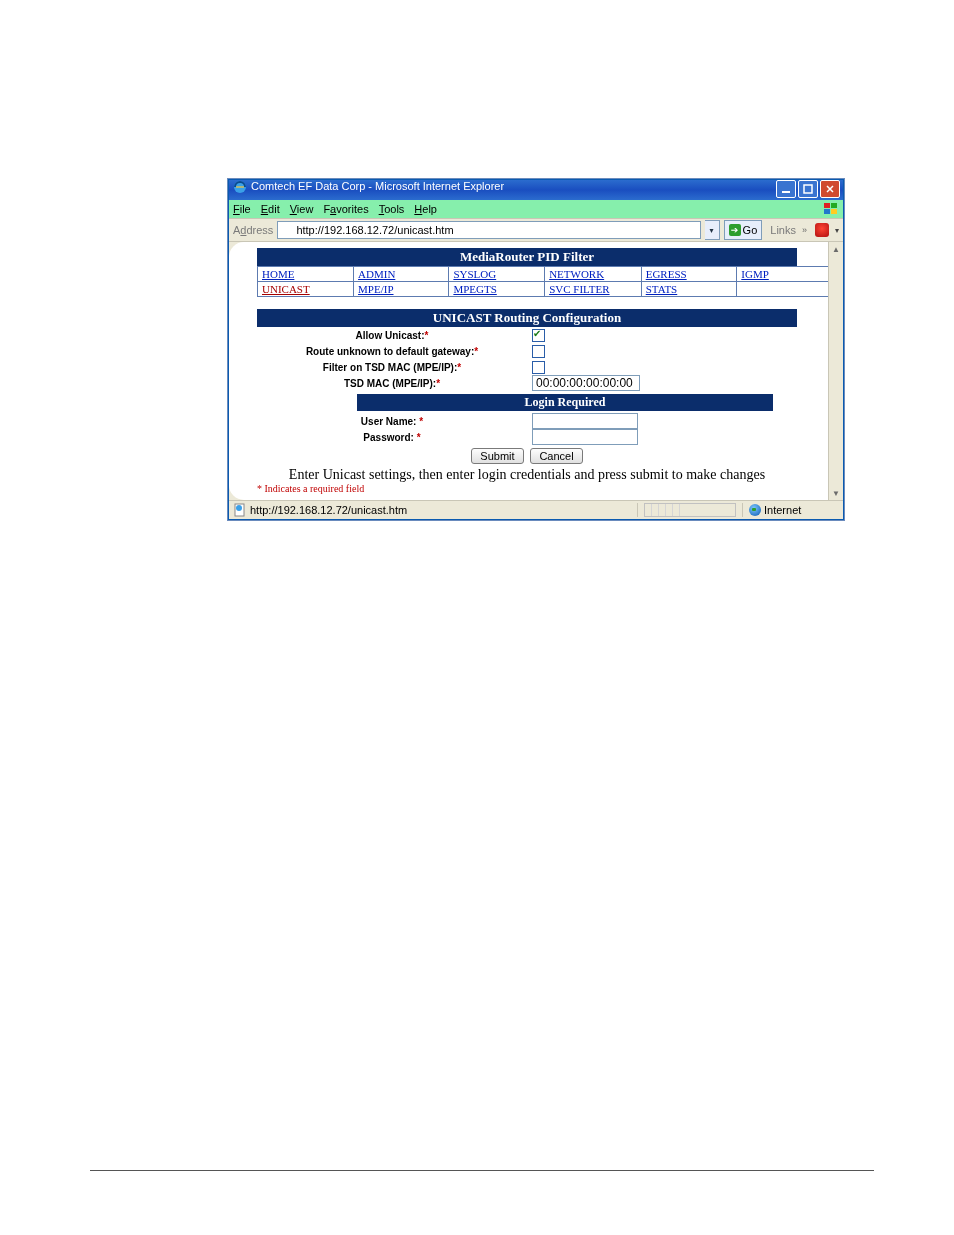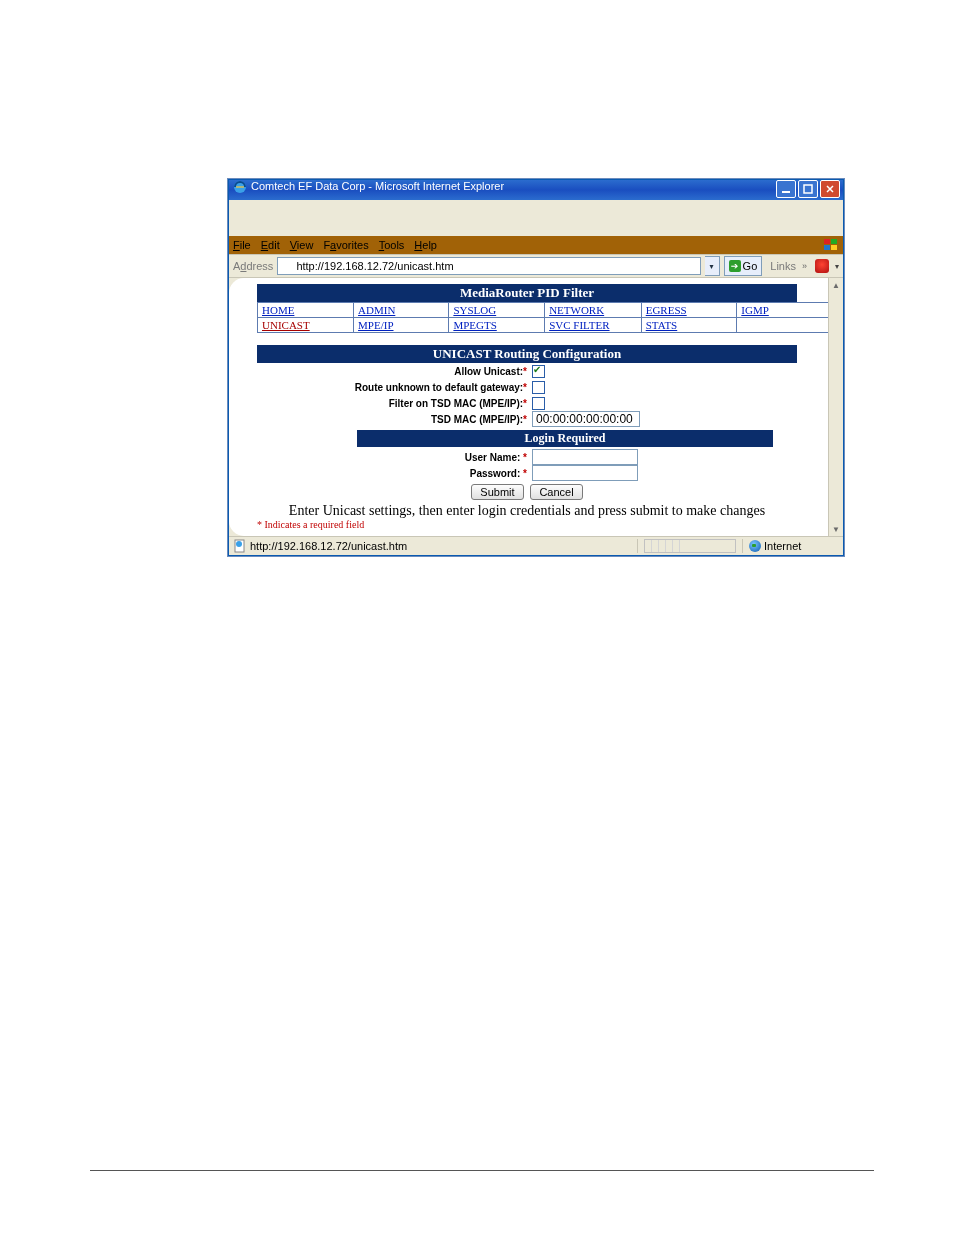"File" .menu-bar { background: #a16207 -> #86efac; margin-top: 36px -> none }
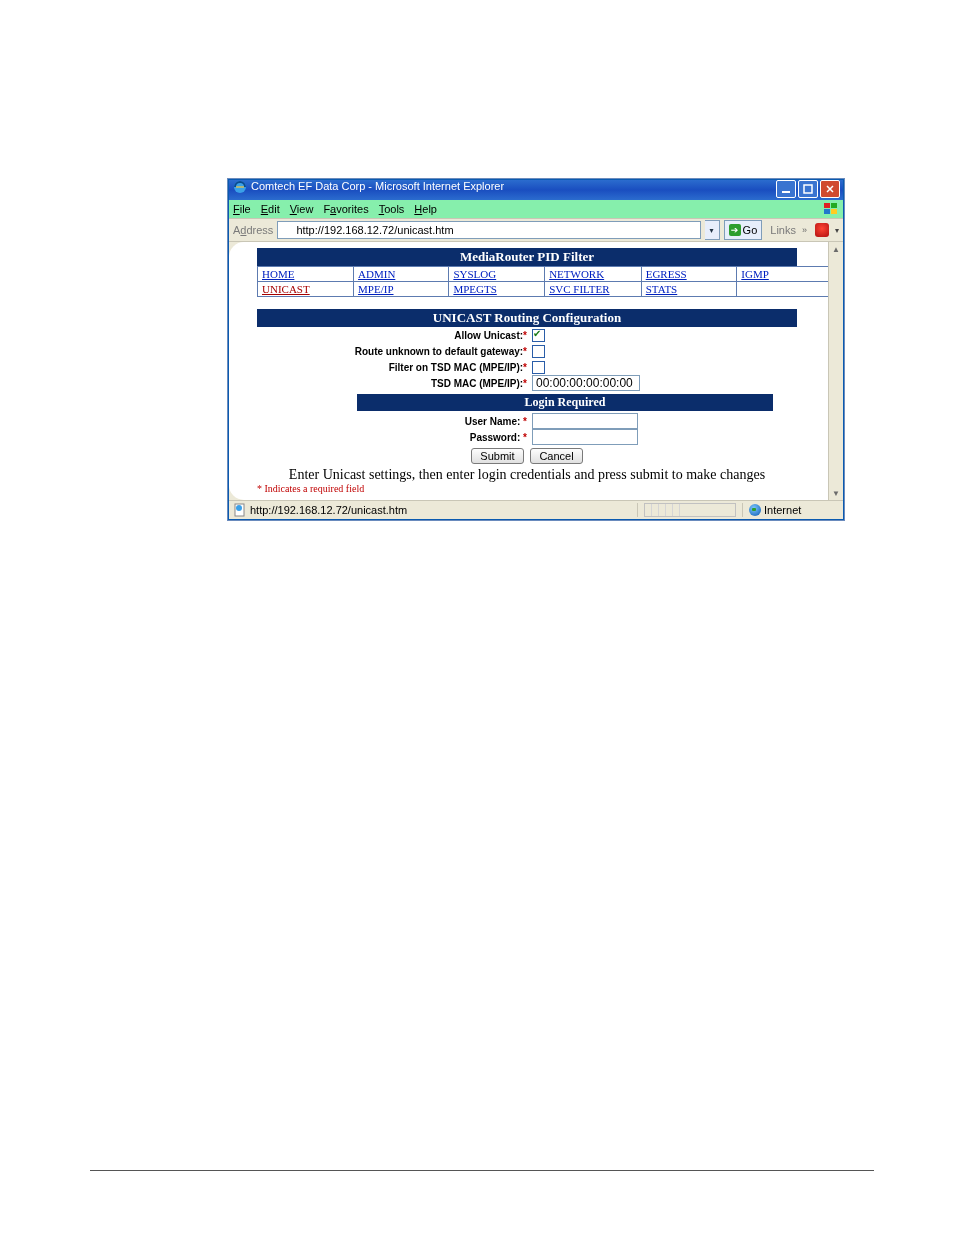"Allow Unicast:*" .form-row .lbl { text-align: right -> center }
